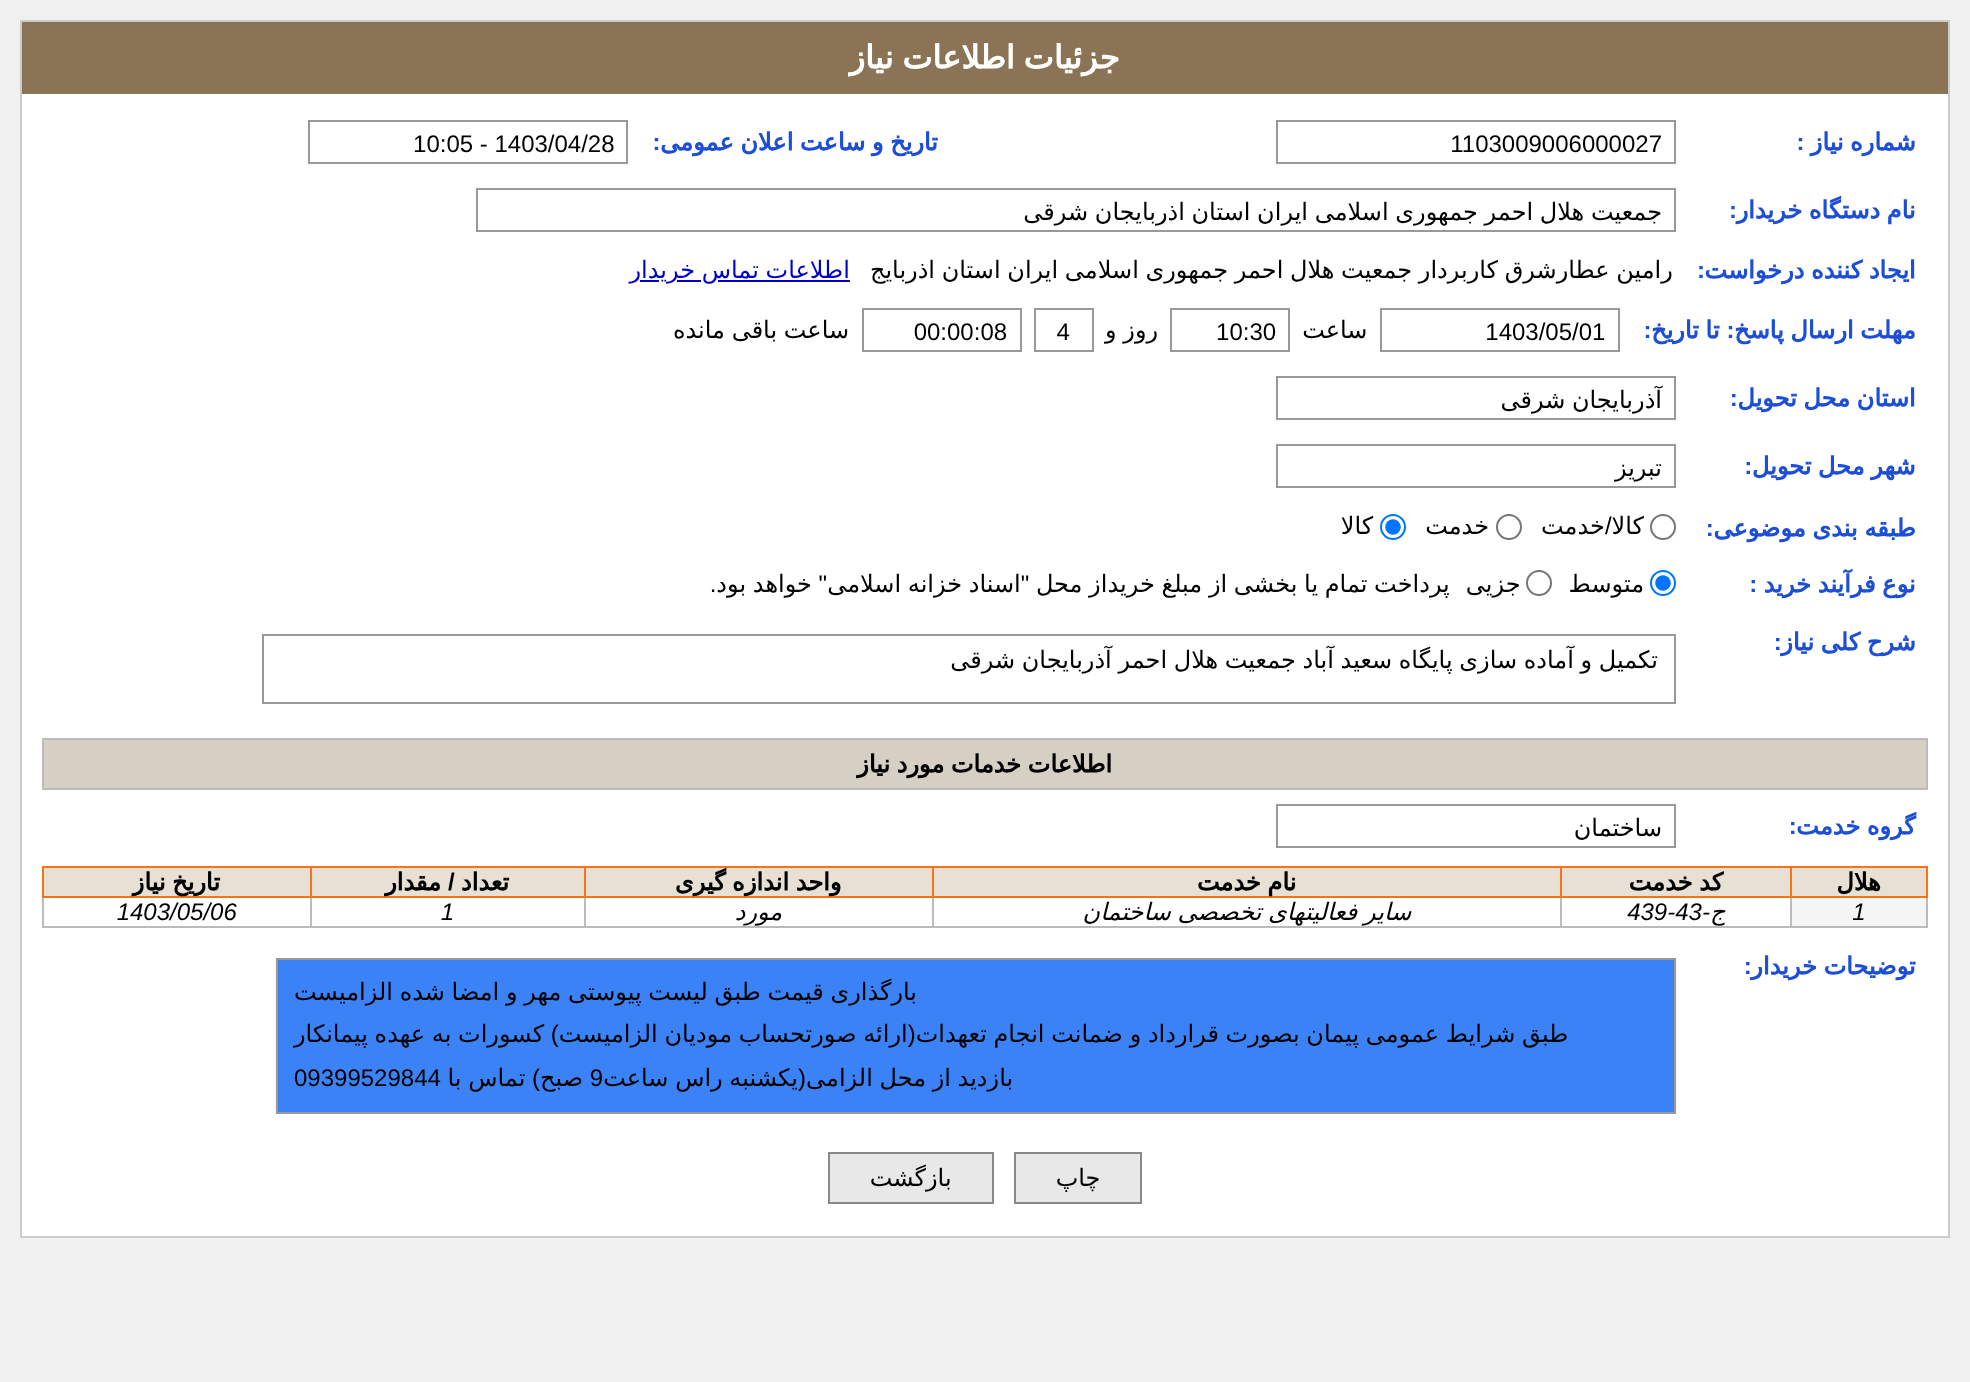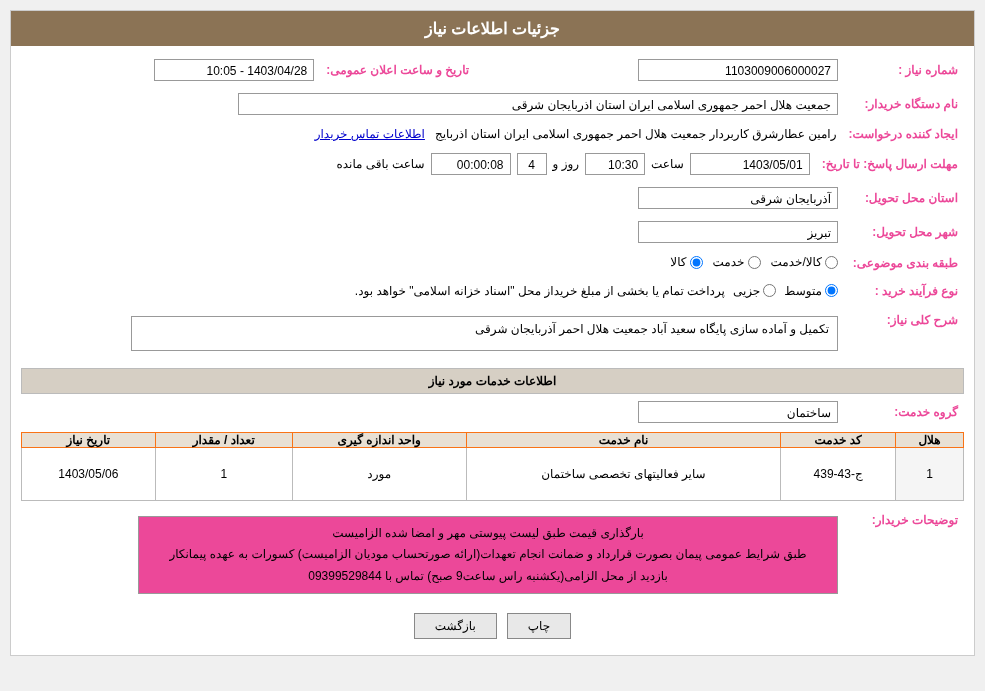"تاریخ و ساعت اعلان عمومی:" .label-cell { color: #ec4899 -> #1d4ed8 }
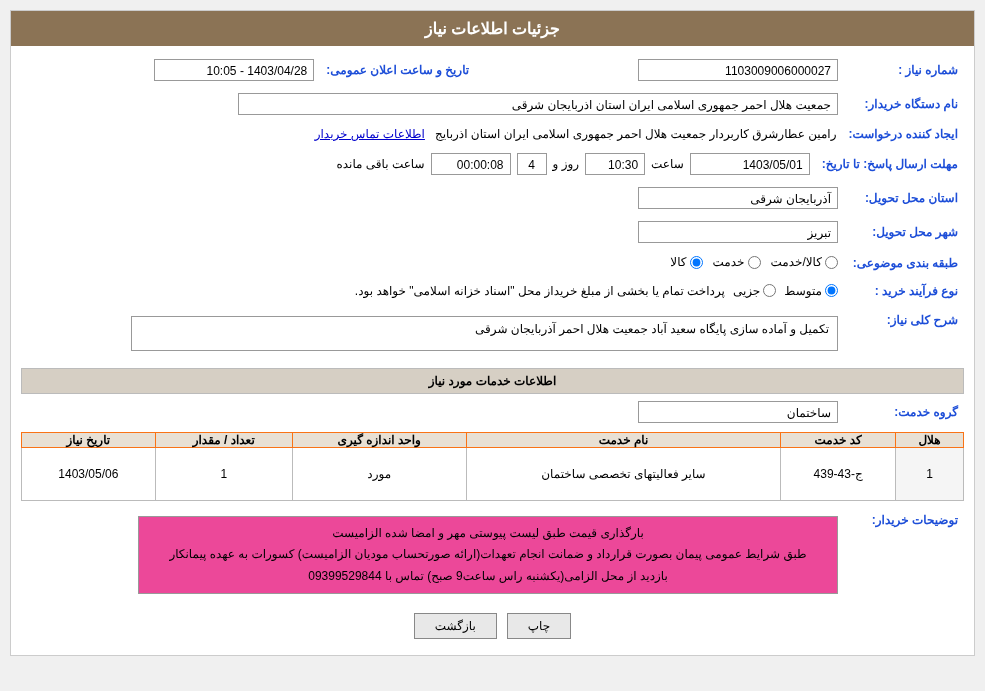"1403/05/06" .services-table td { font-style: none -> italic; padding: 19px 8px -> 0 8px }
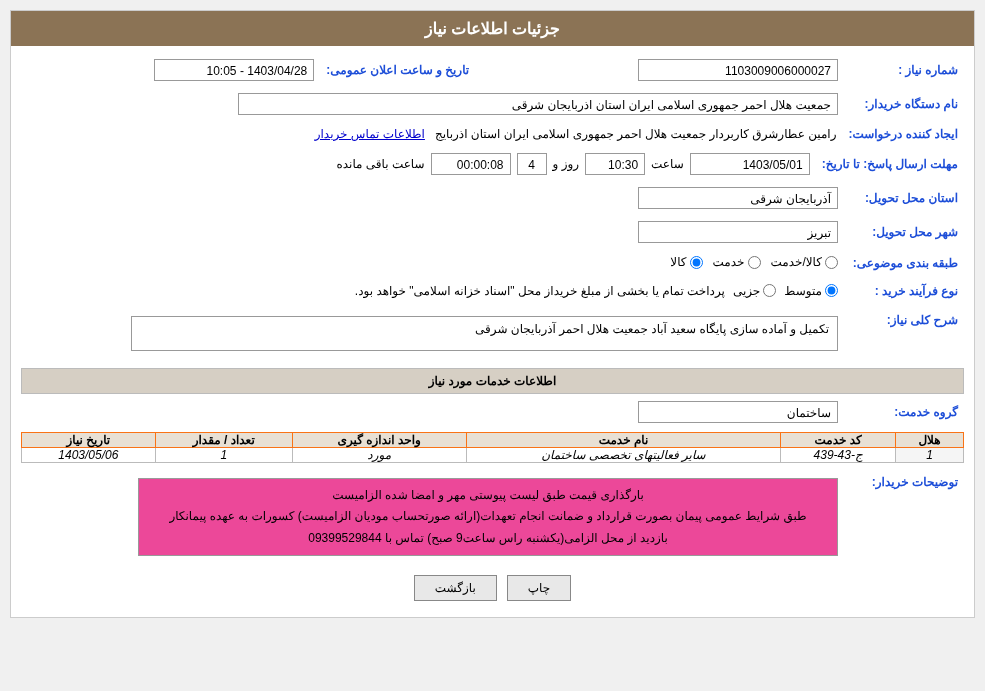"بارگذاری قیمت طبق لیست پیوستی" .buyer-notes { background: #ec4899 -> #3b82f6; text-align: center -> left }
